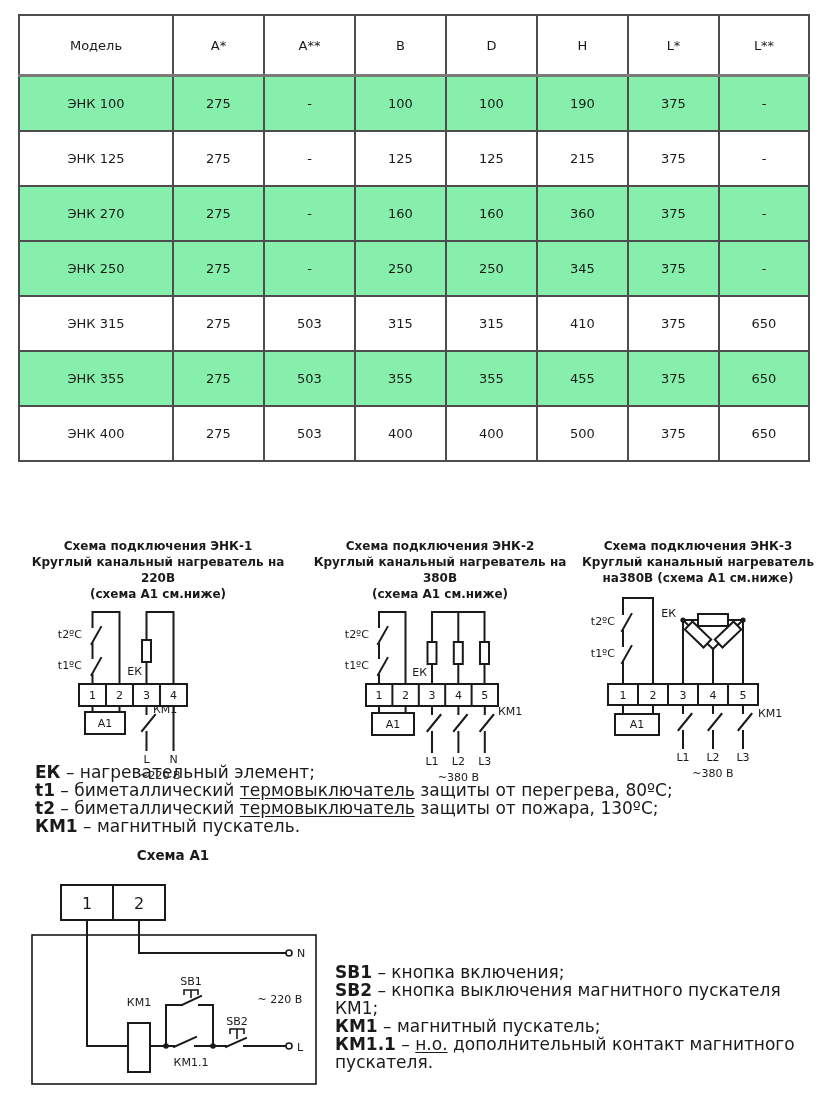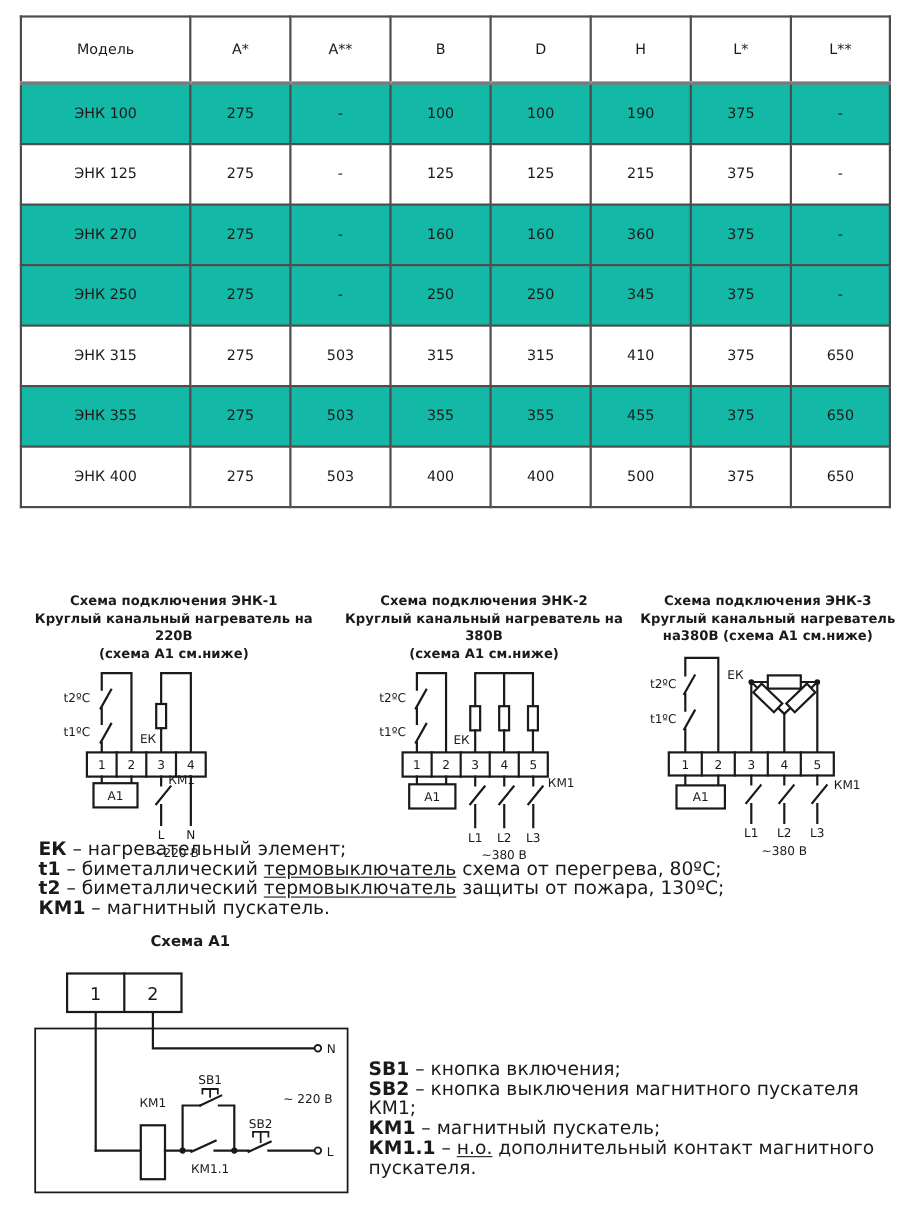"ЭНК 100" table.dim tr.even td { background: #14b8a6 -> #86efac }
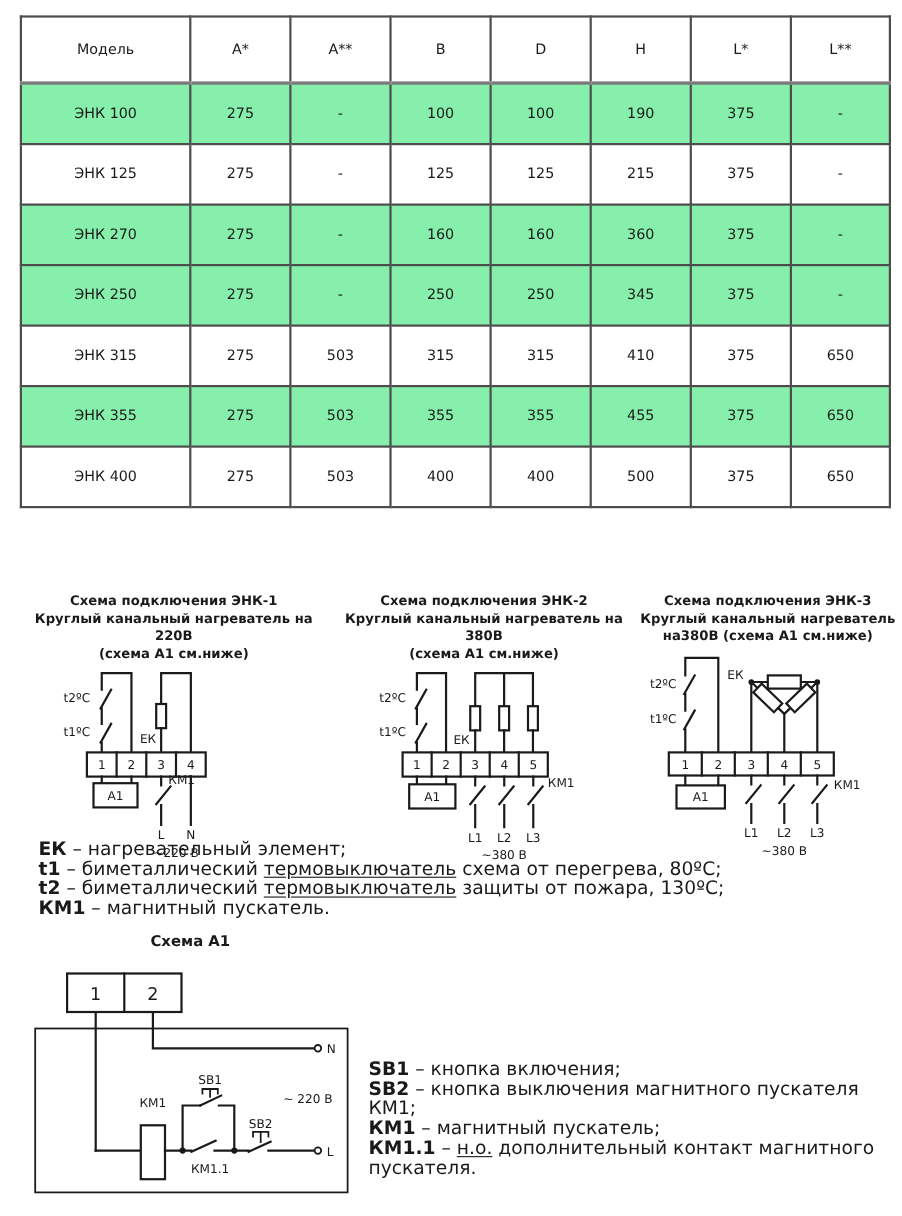"схема от перегрева, 80ºС;" span { text: схема -> защиты }
